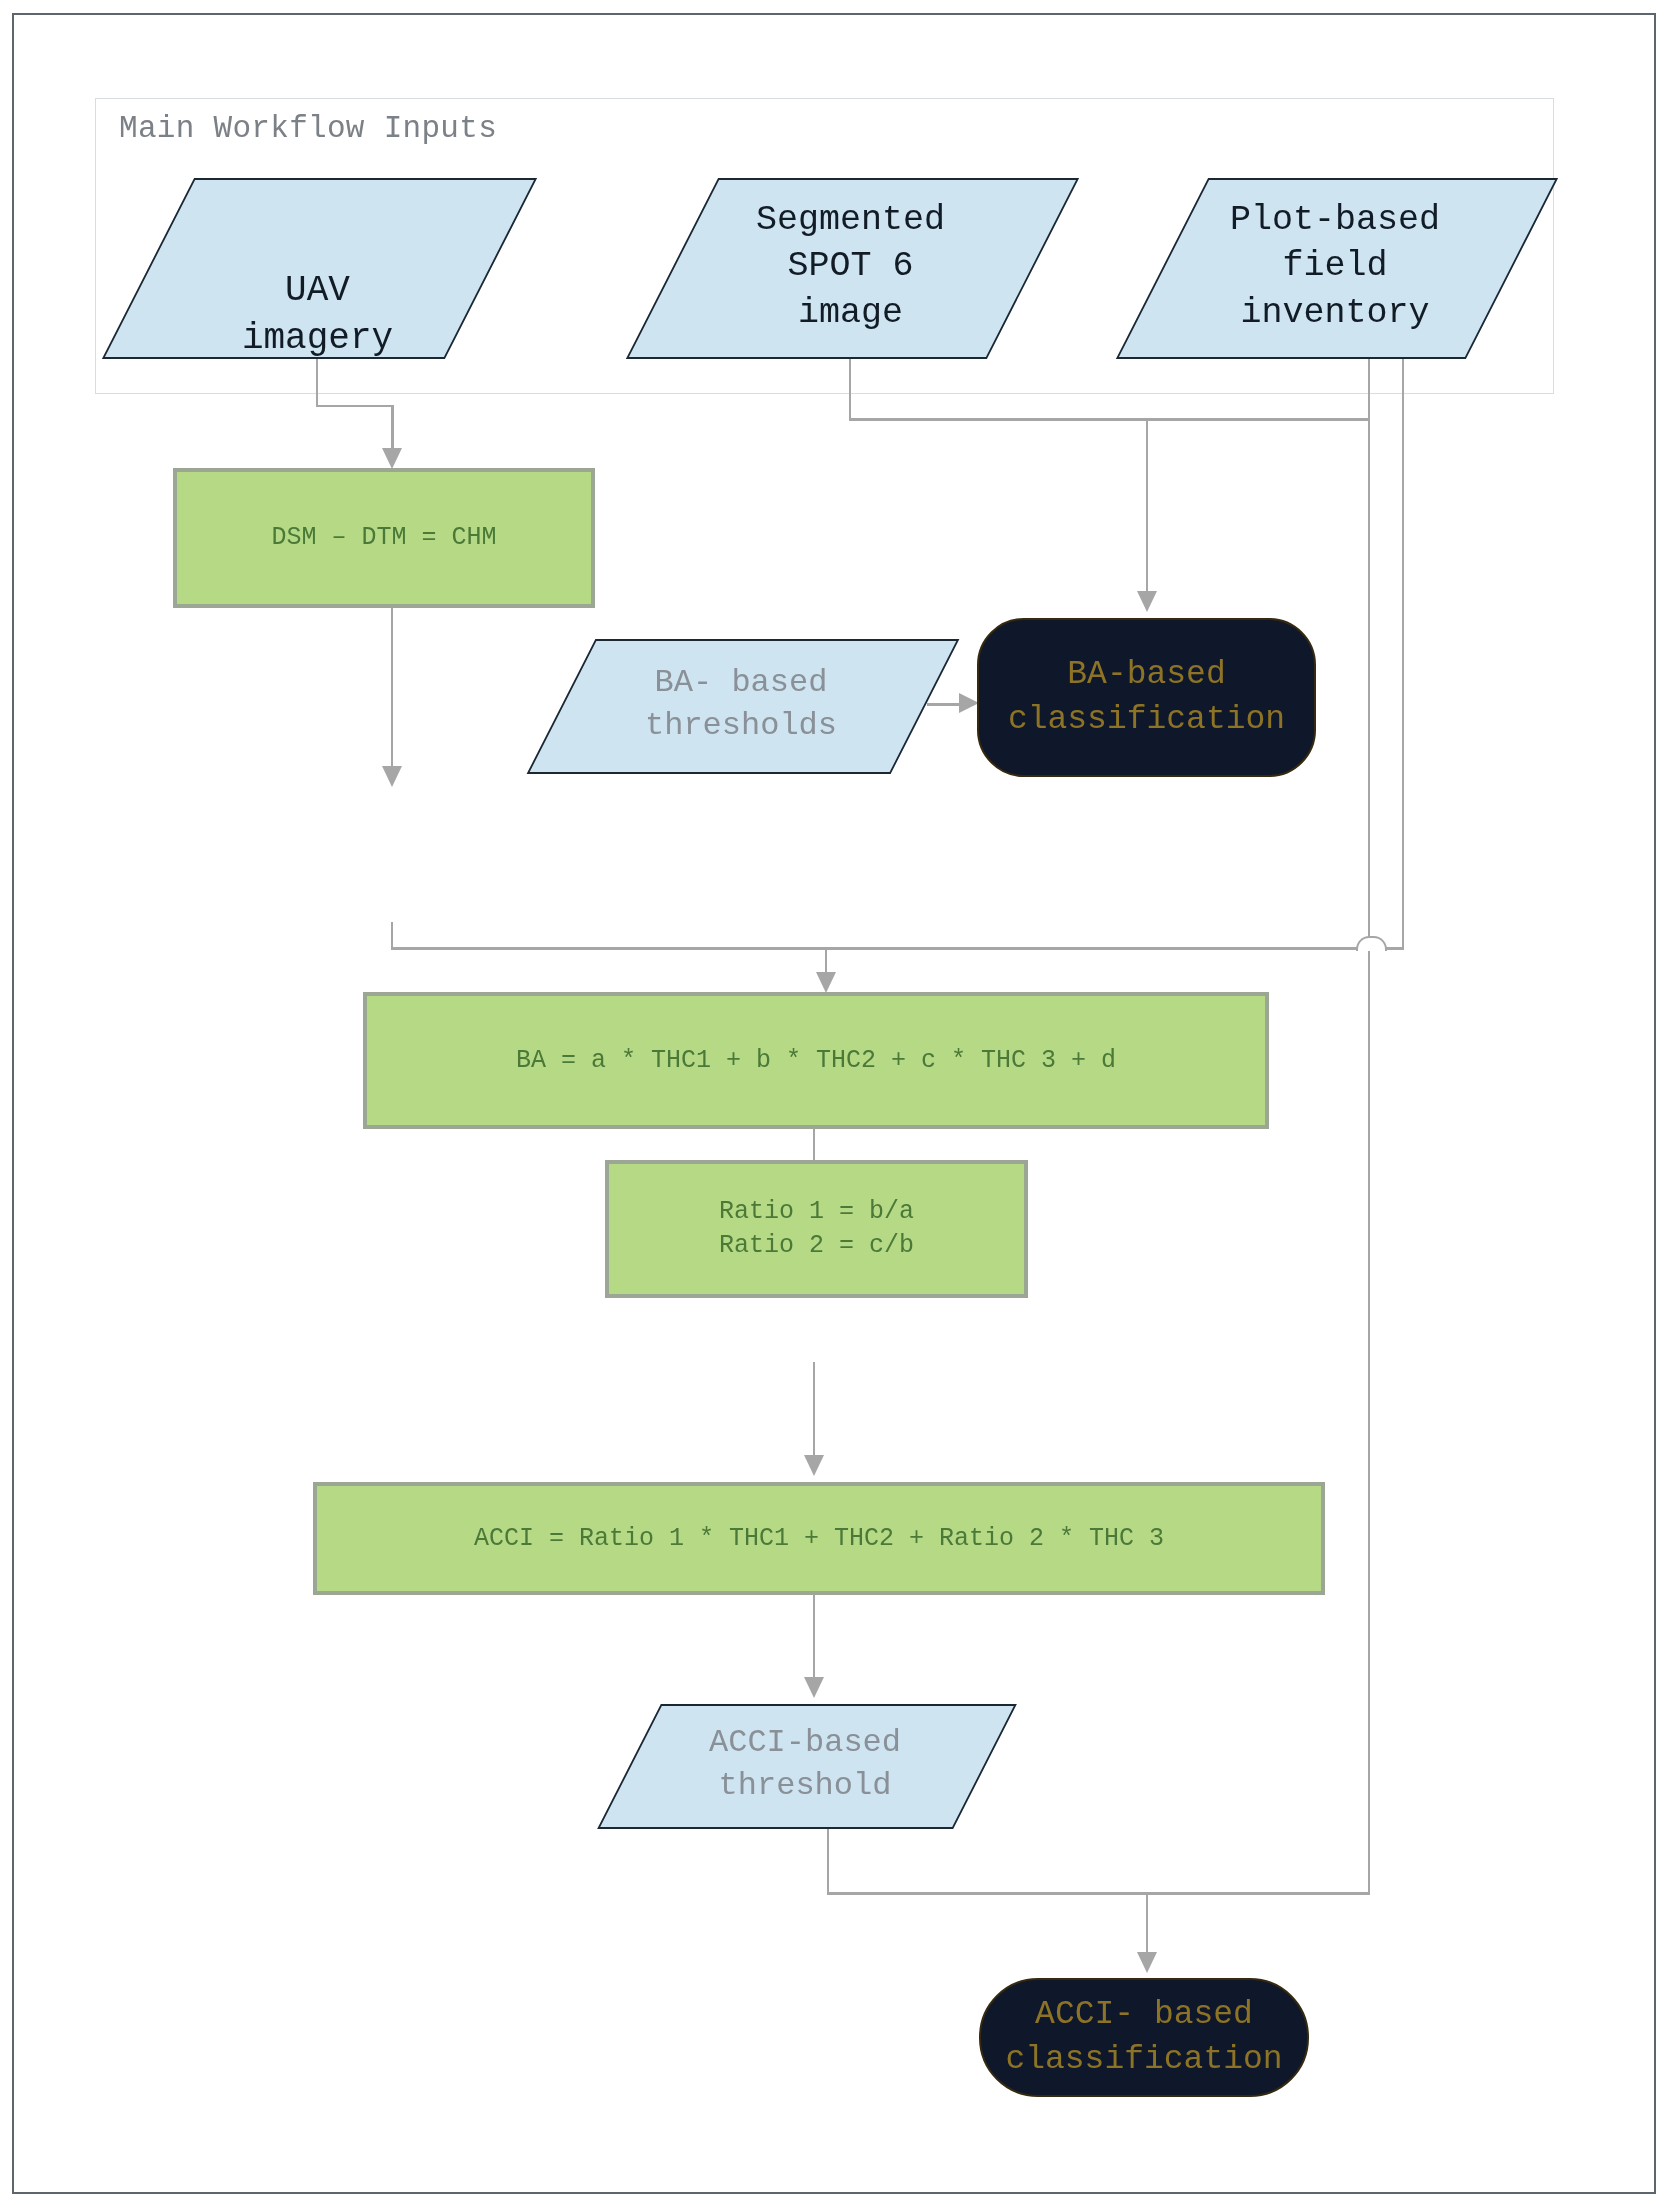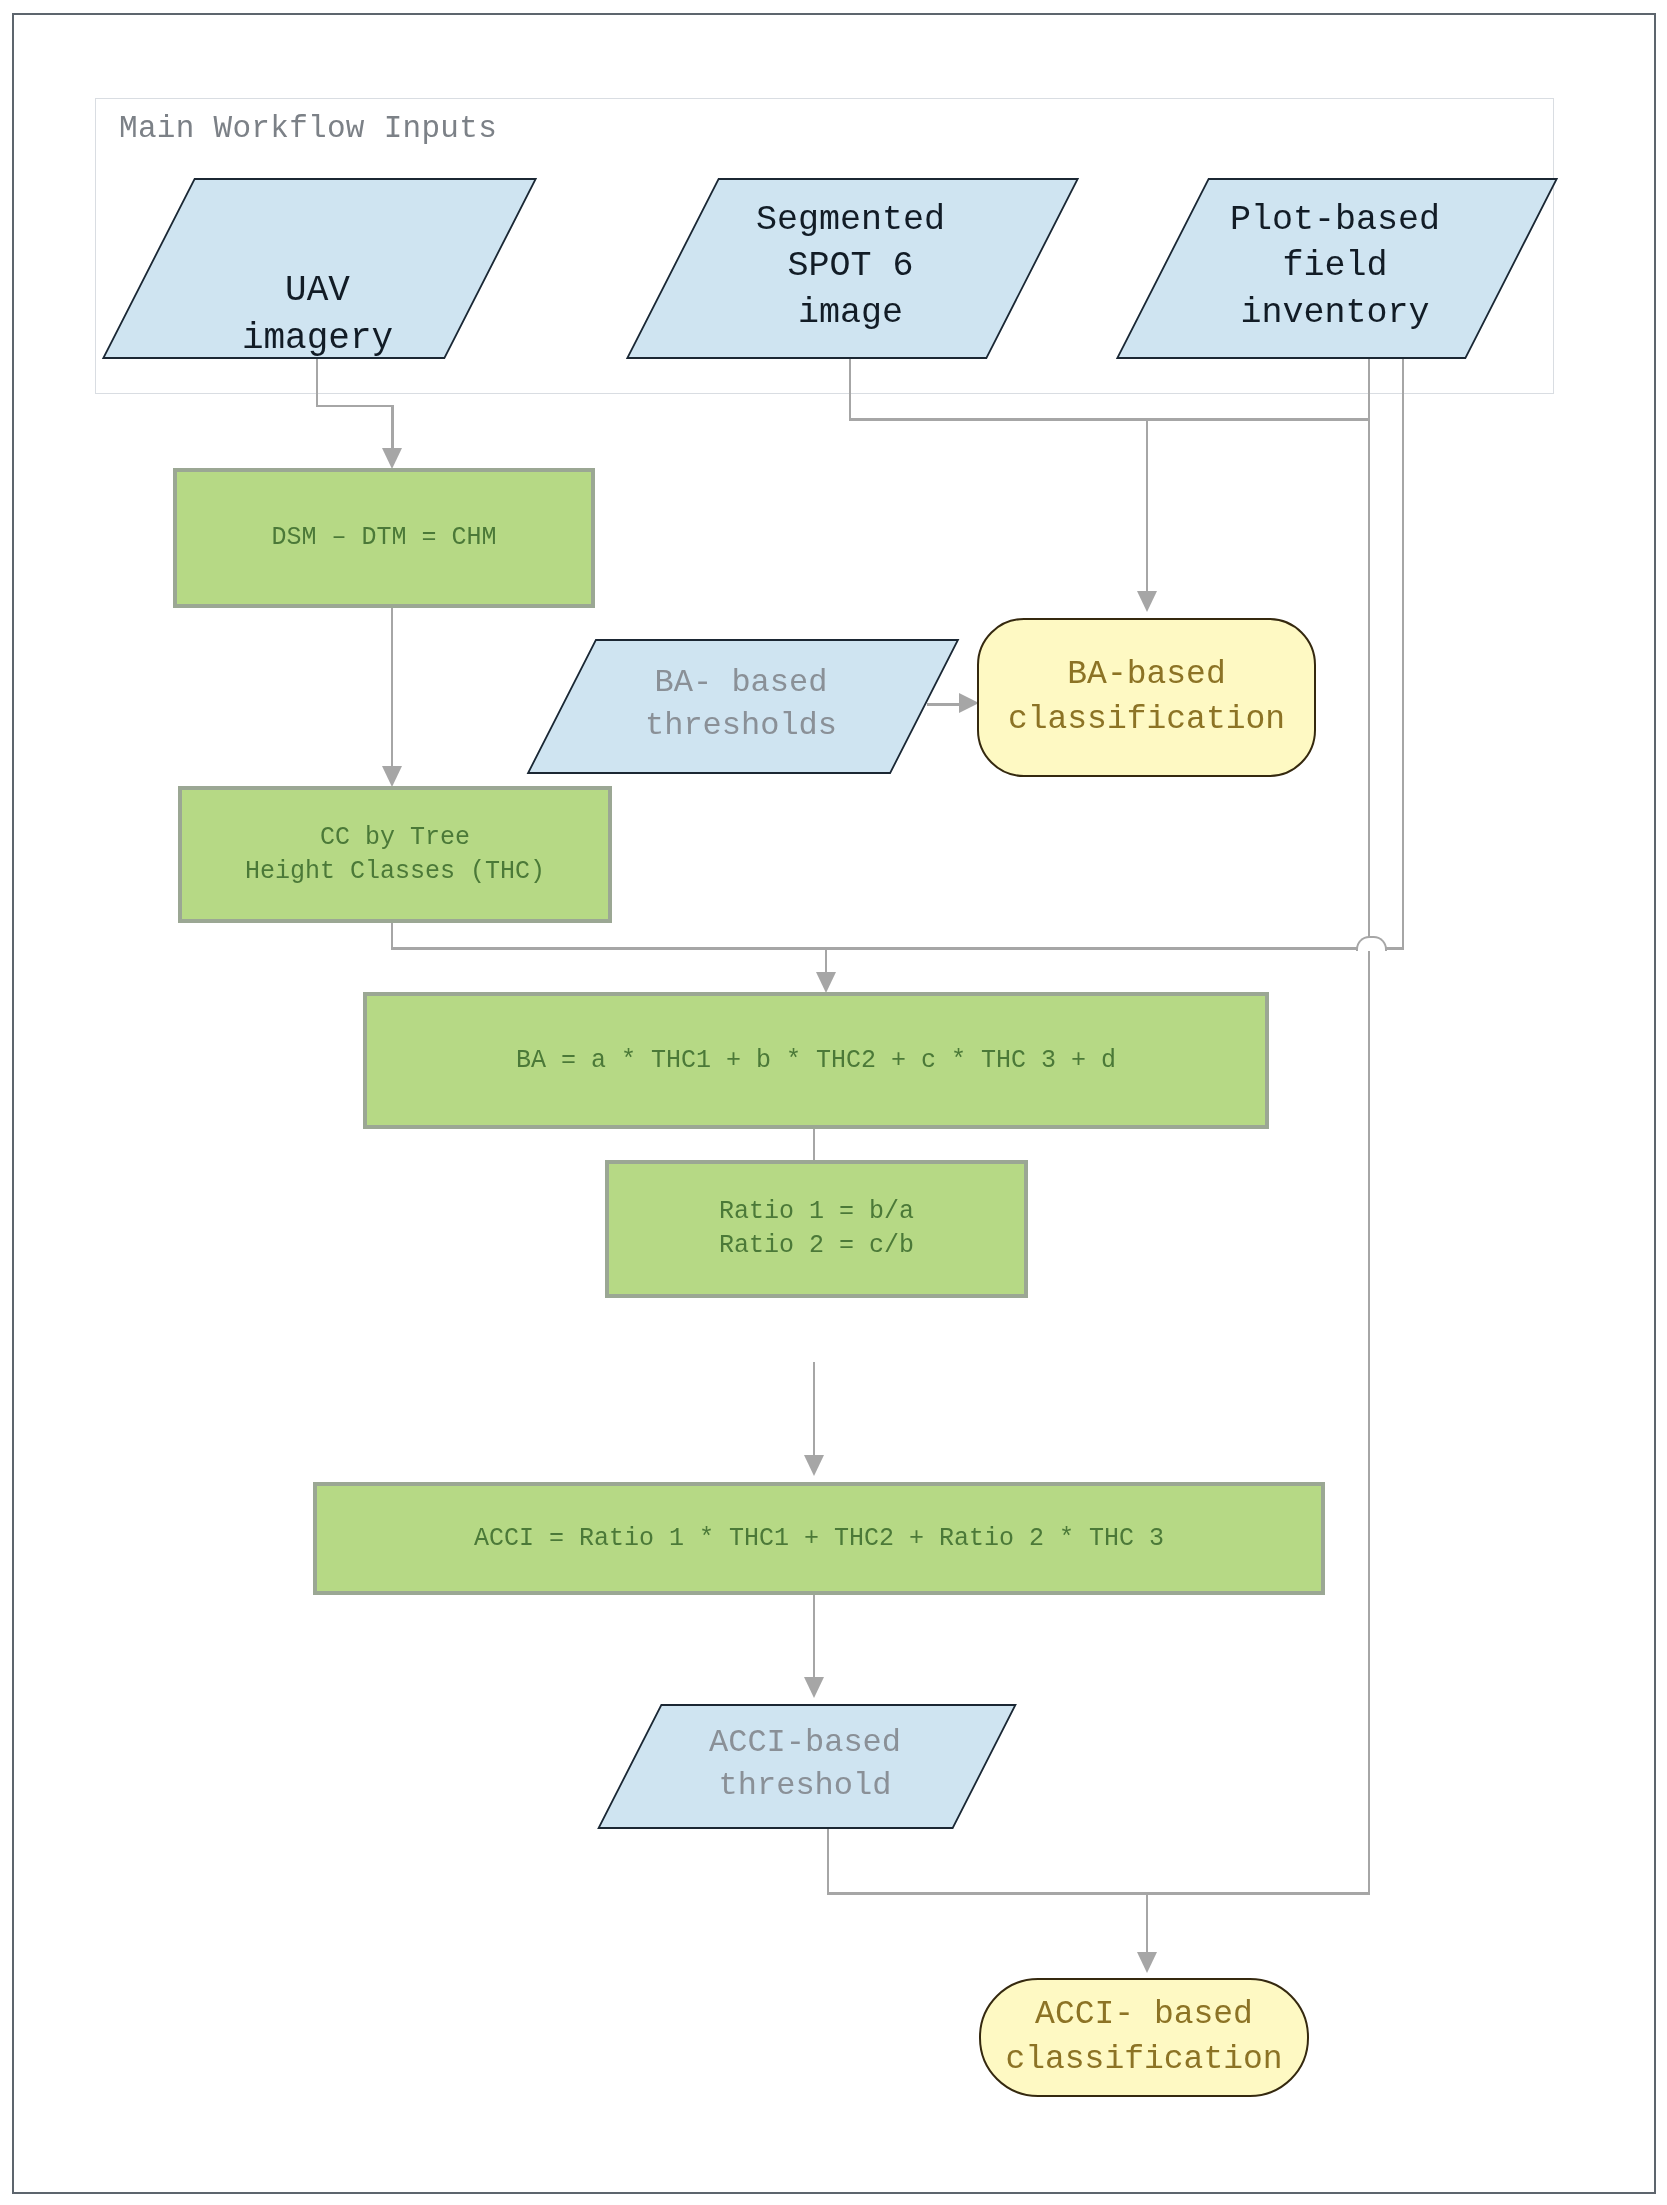"BA-based" .obox { background: #fef9c3 -> #0f172a }
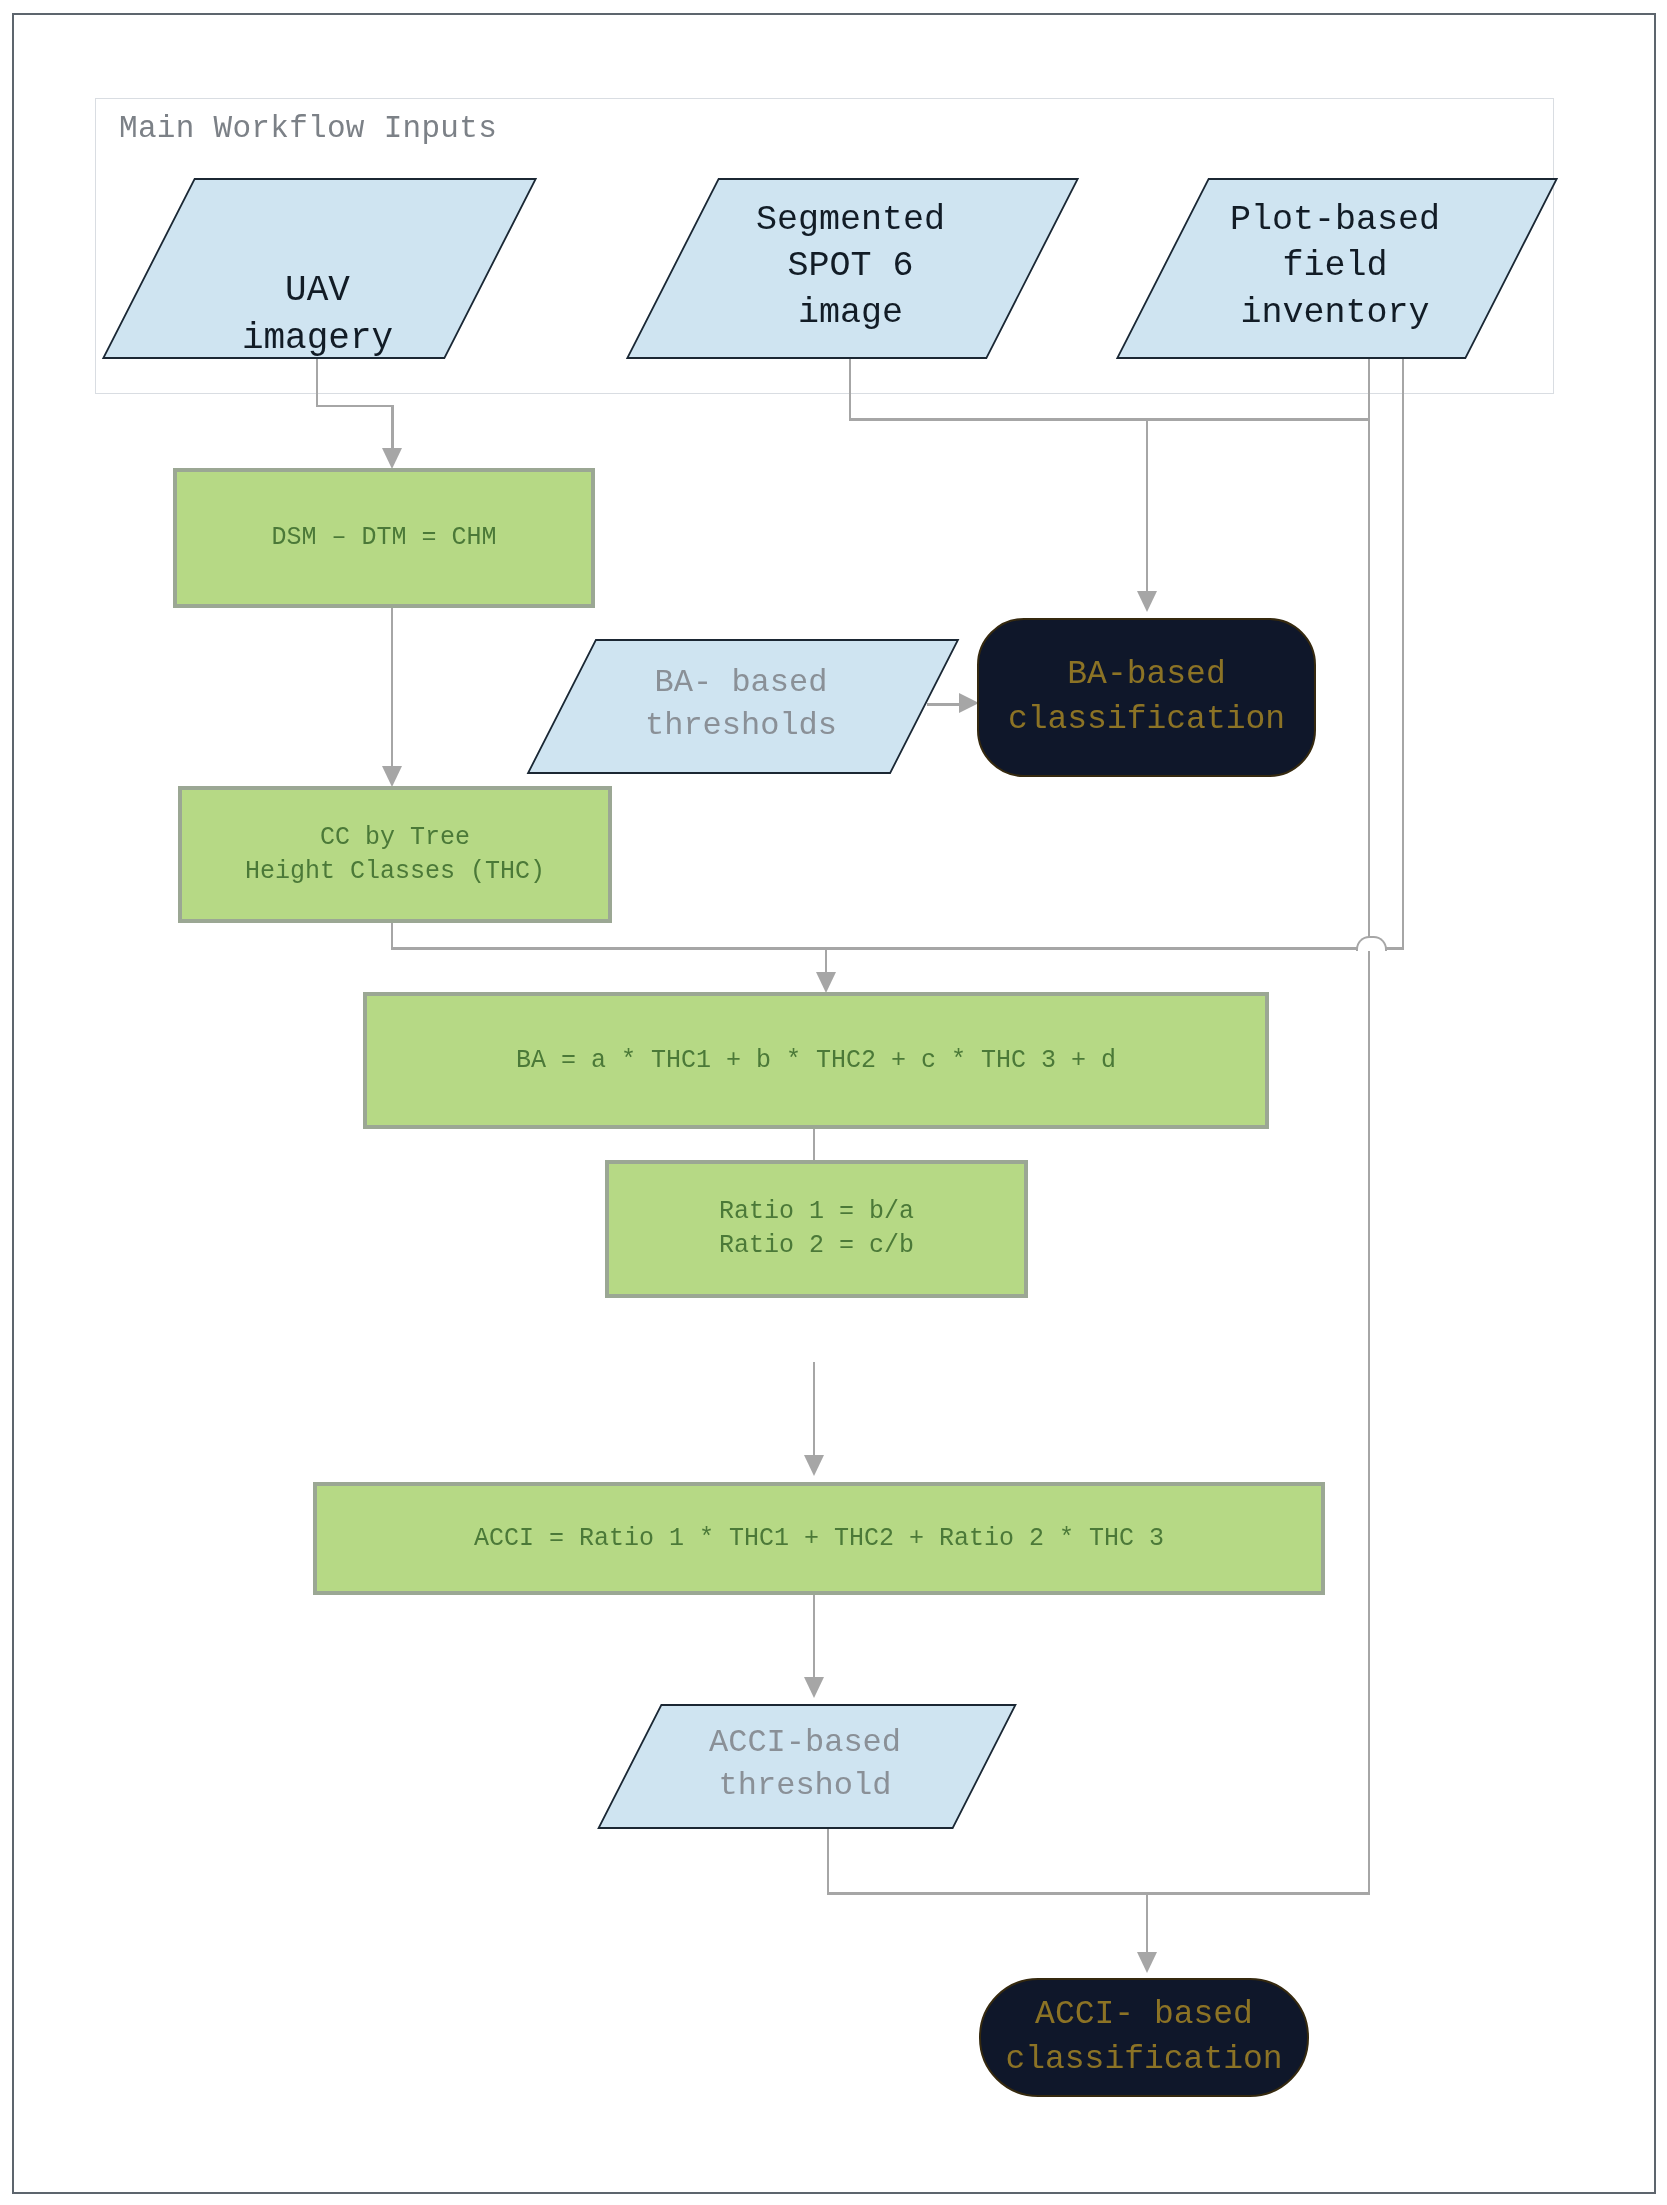"CC by Tree" div.gbox { html: <div>CC by Tree Height Classes (THC)</div> -> none }
